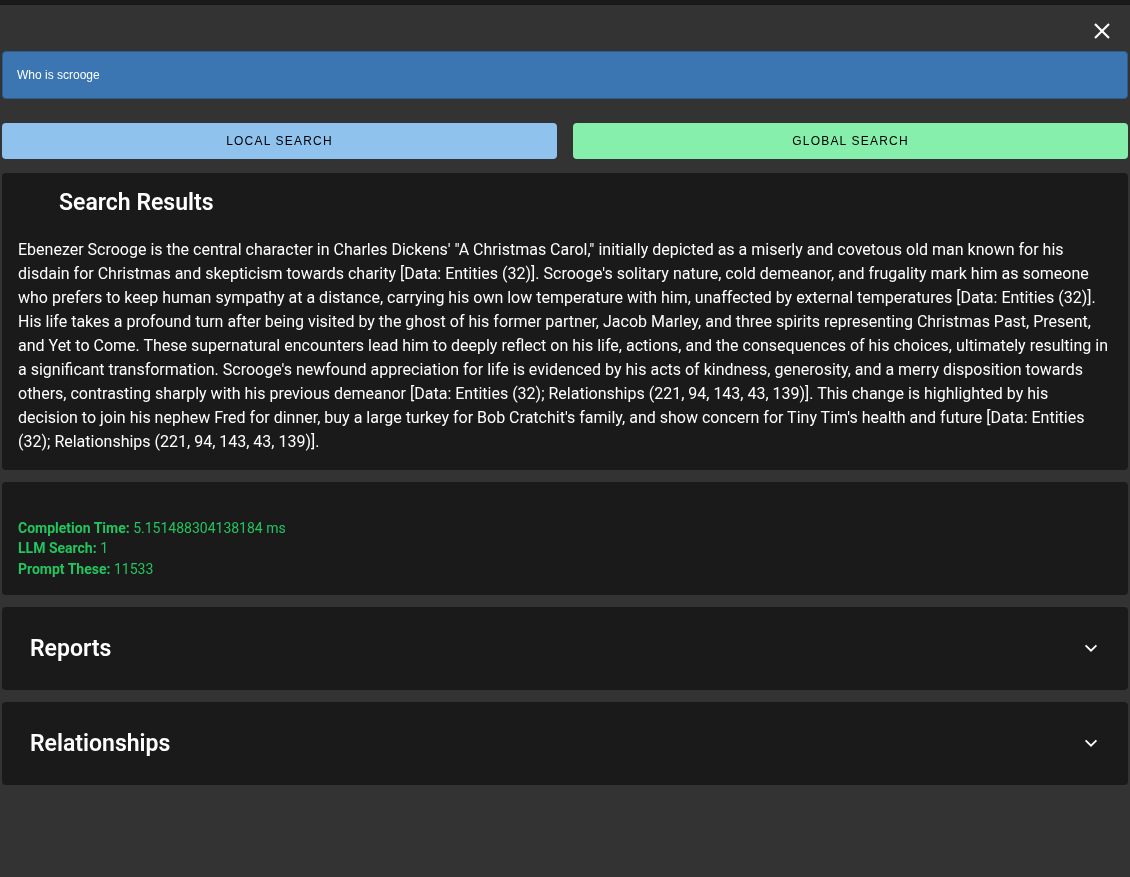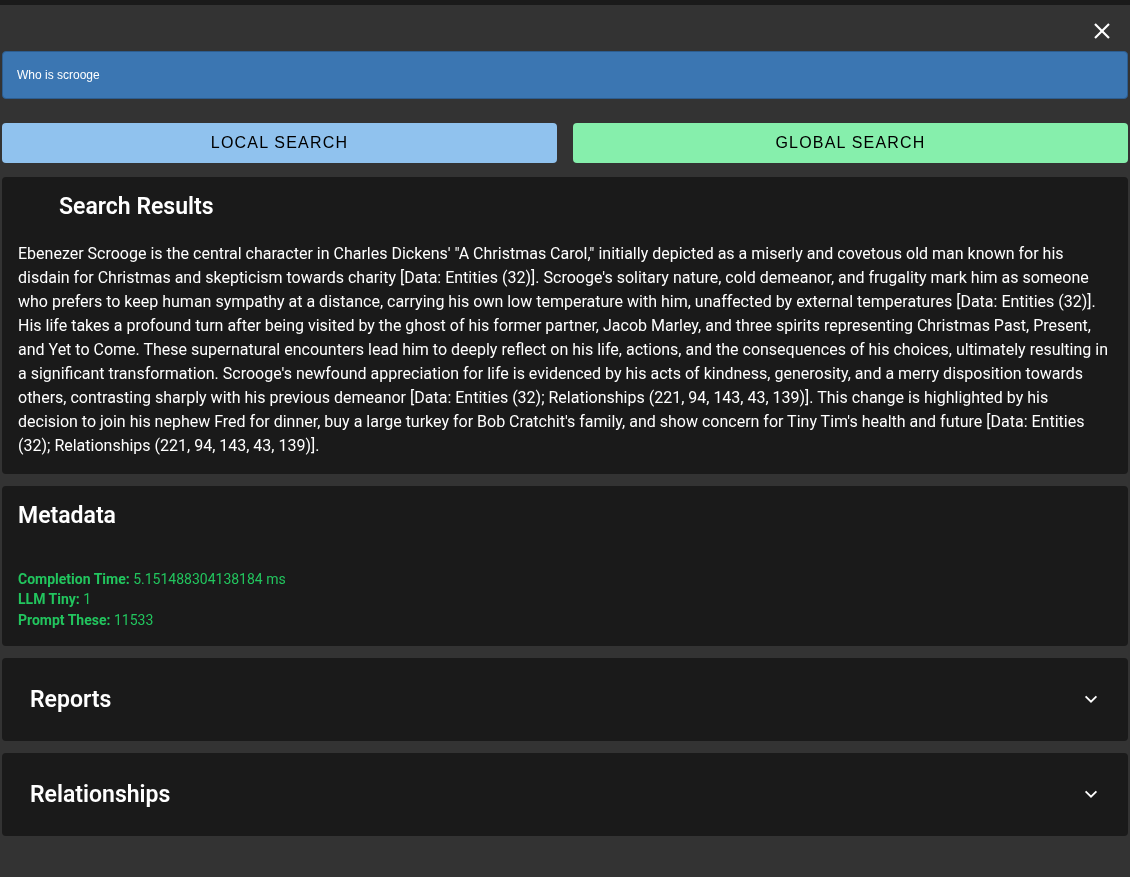"LOCAL SEARCH" .btn { font-size: 16px -> 12px }
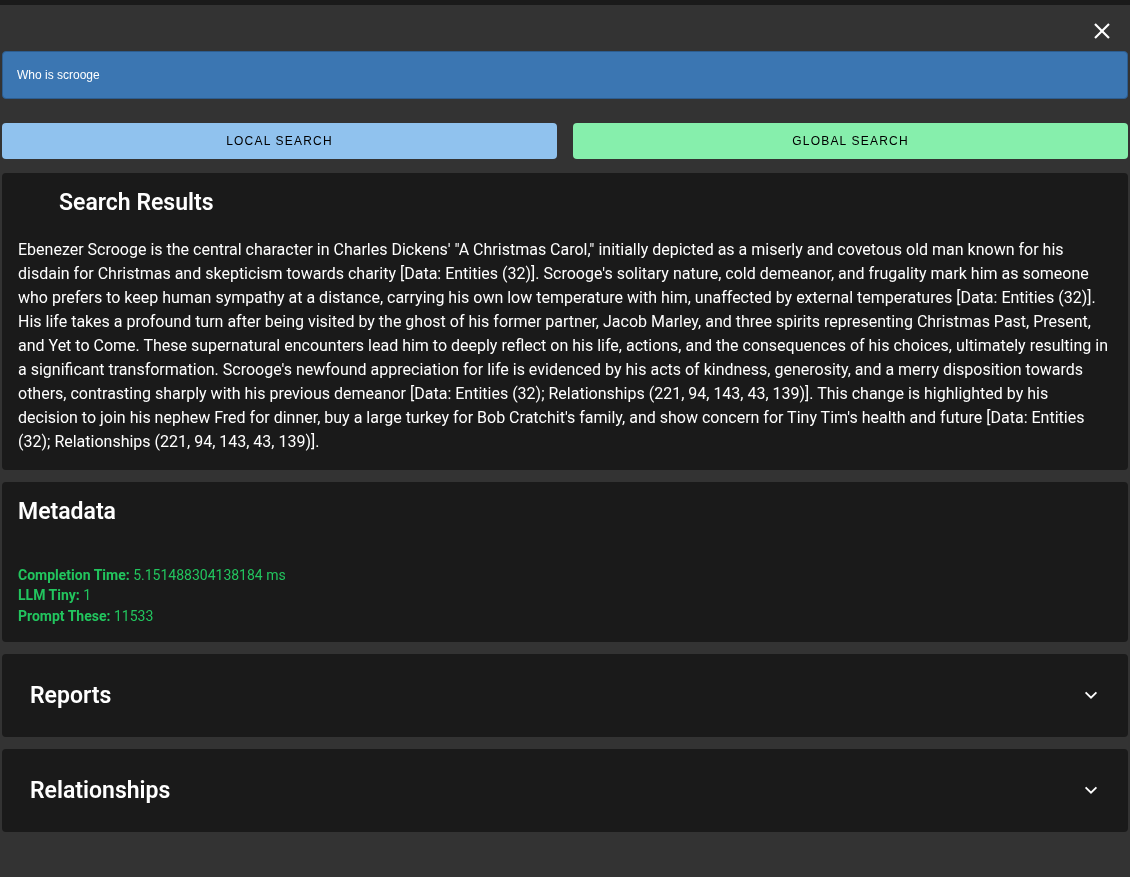"Metadata" div.panel-title { html: <div>Metadata</div> -> none }
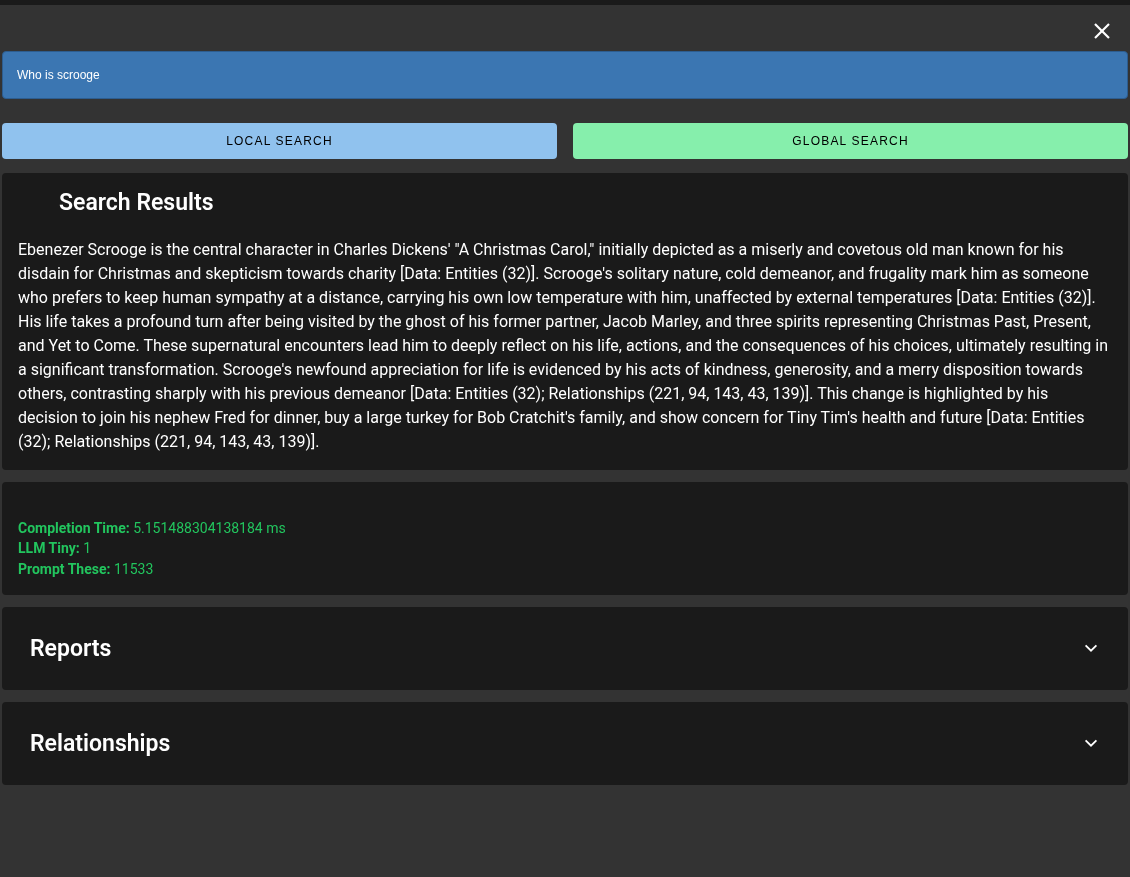"LLM Tiny:" b { text: Tiny -> Search }
